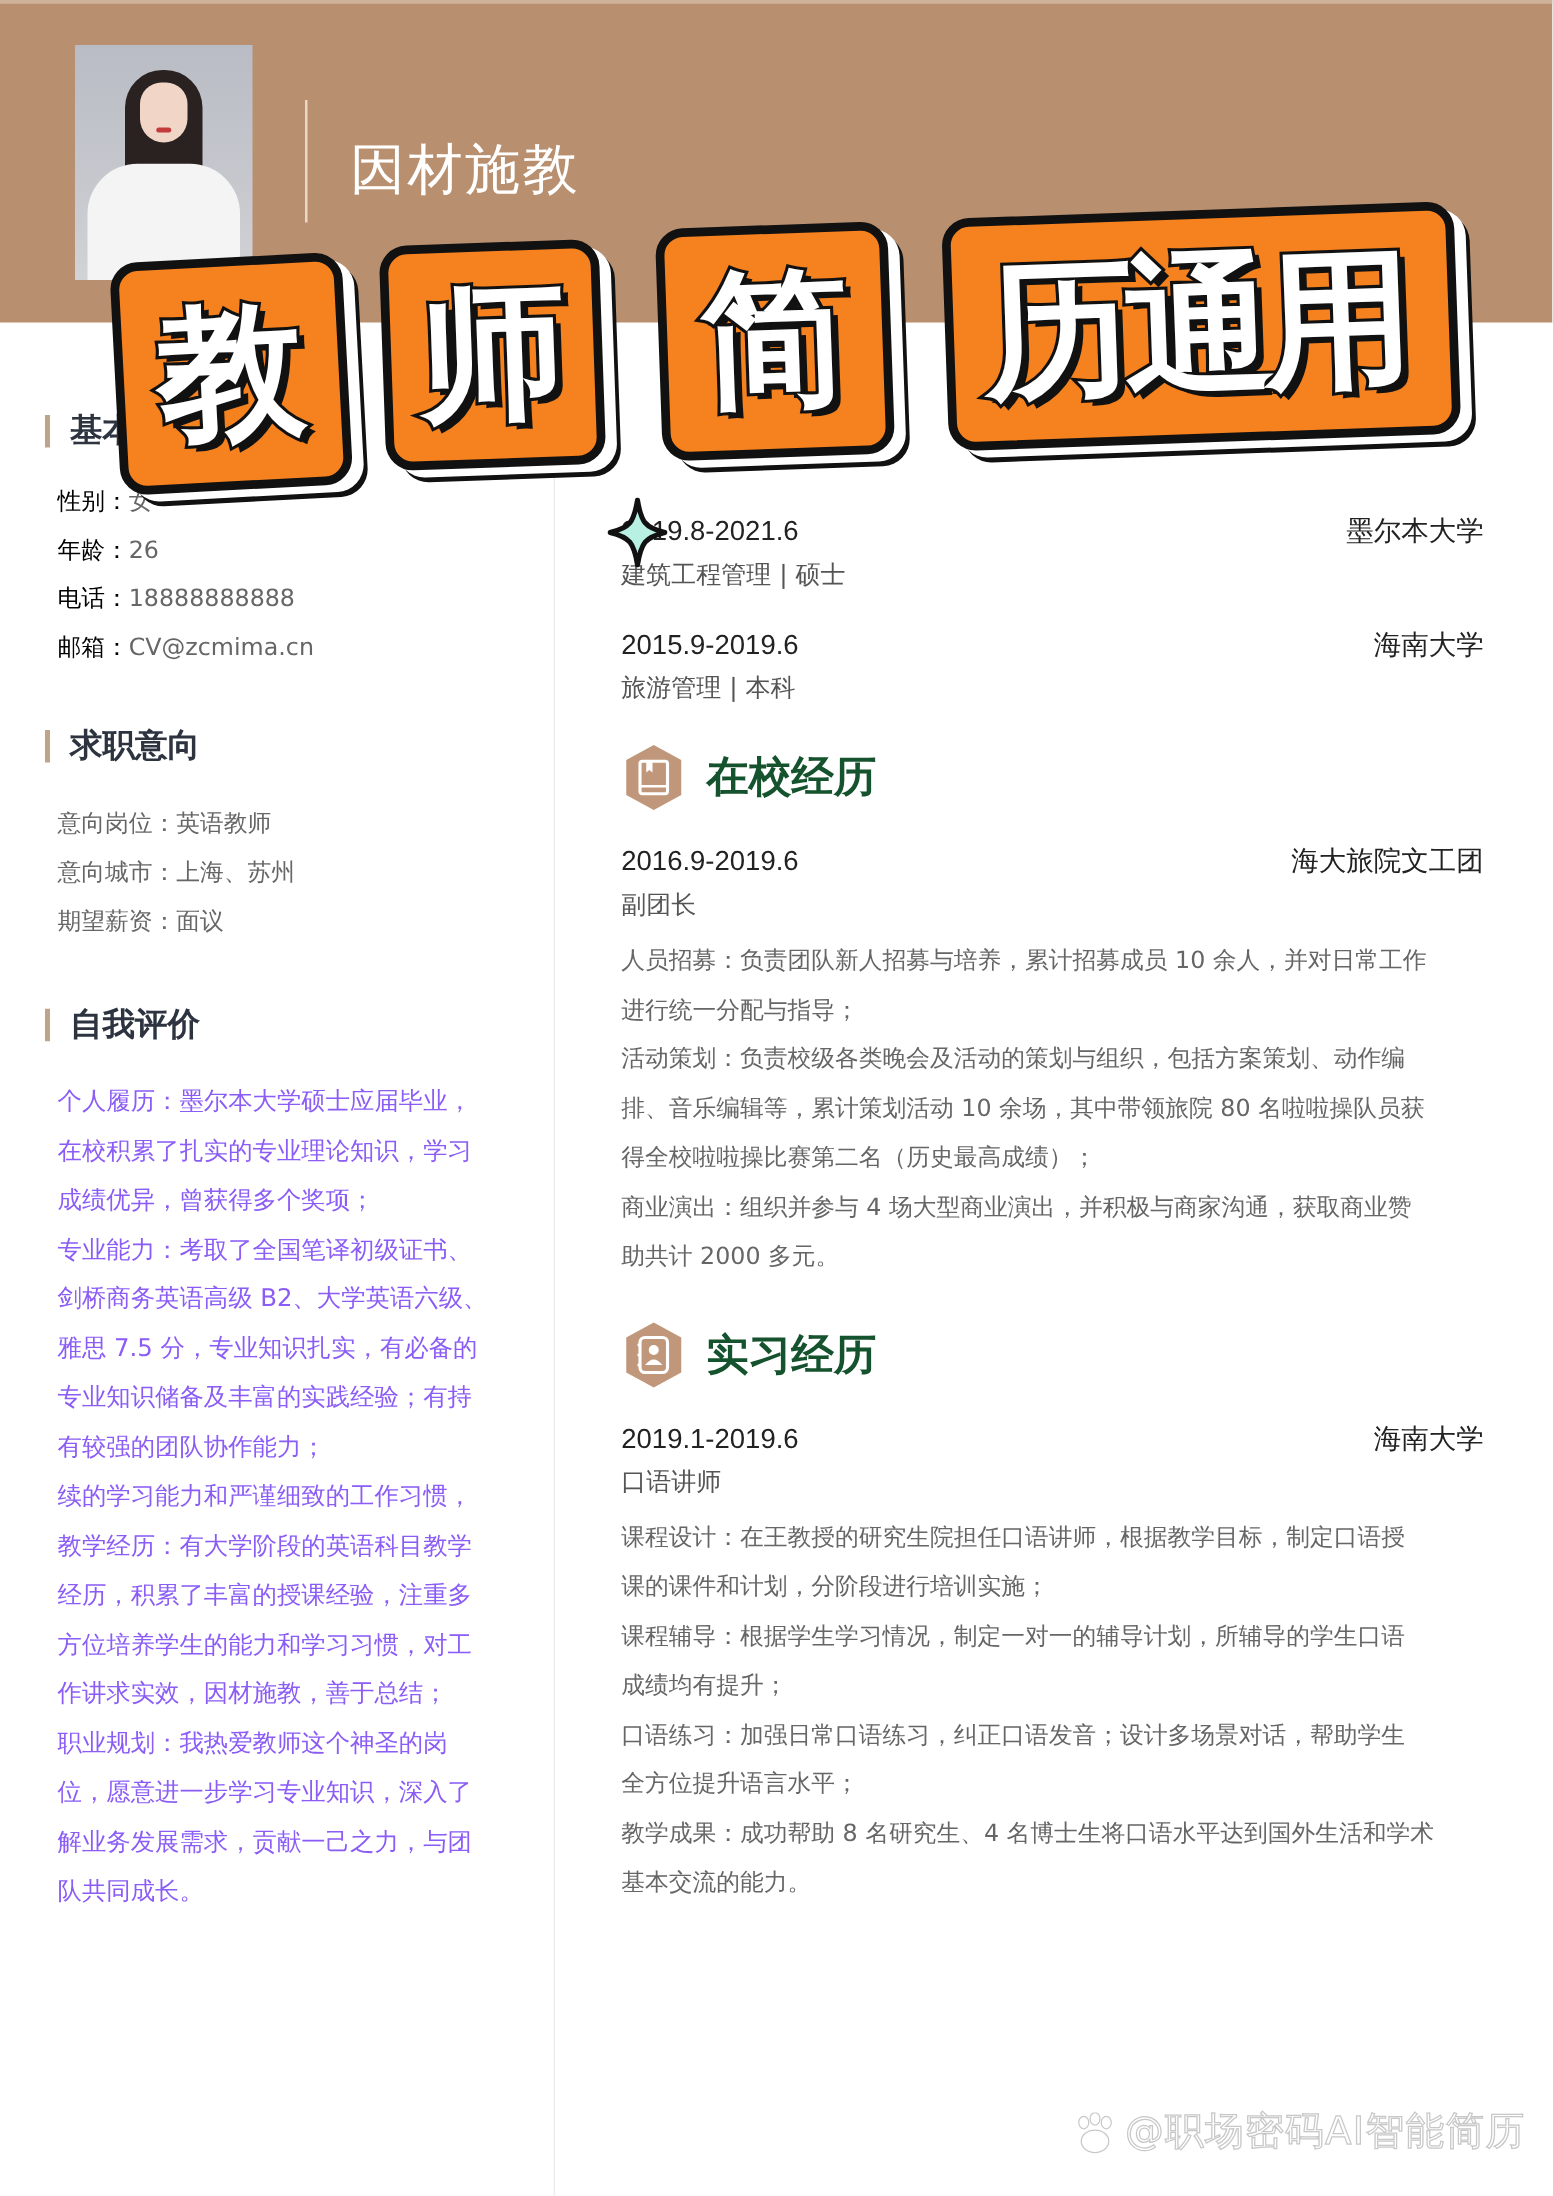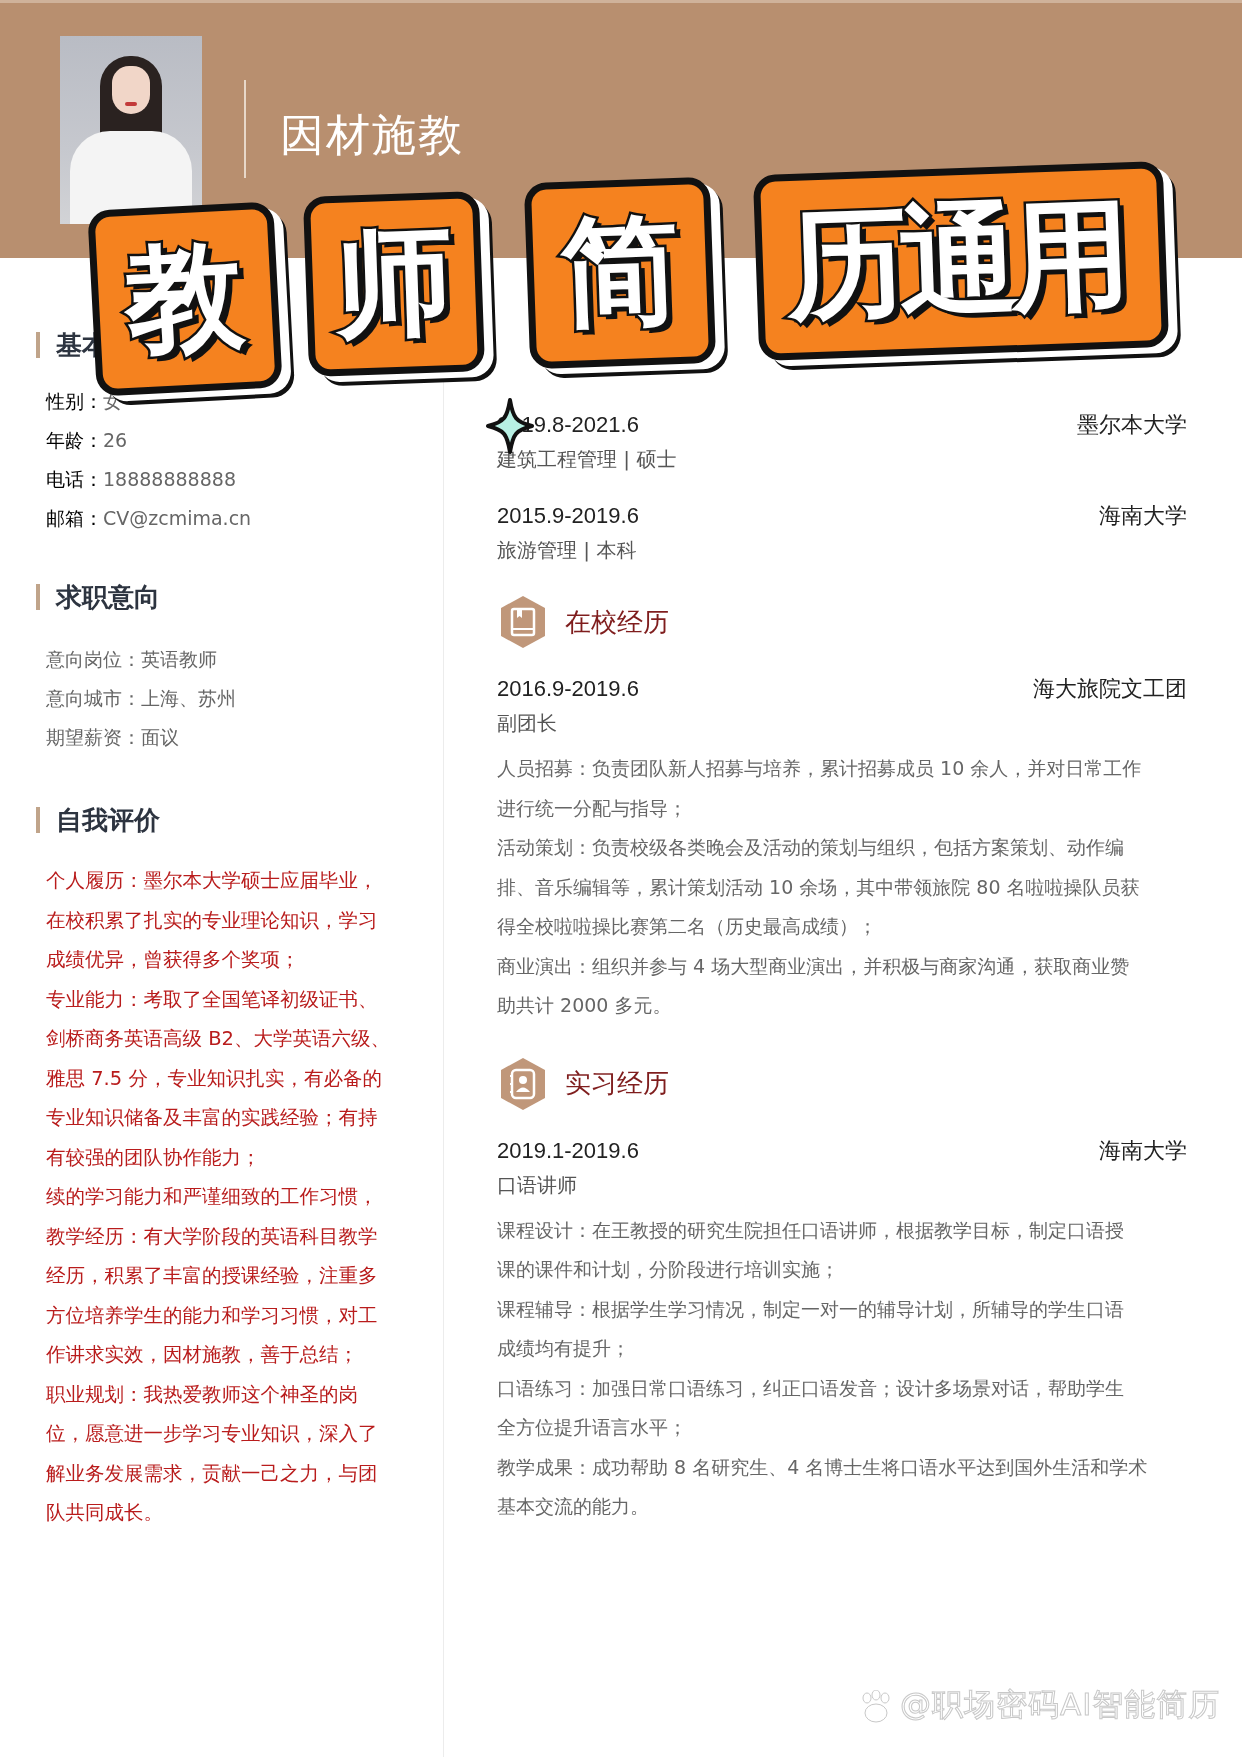"在校经历" .sec-head .t { color: #7f1d1d -> #14532d; font-size: 26px -> 34px; font-weight: normal -> bold }
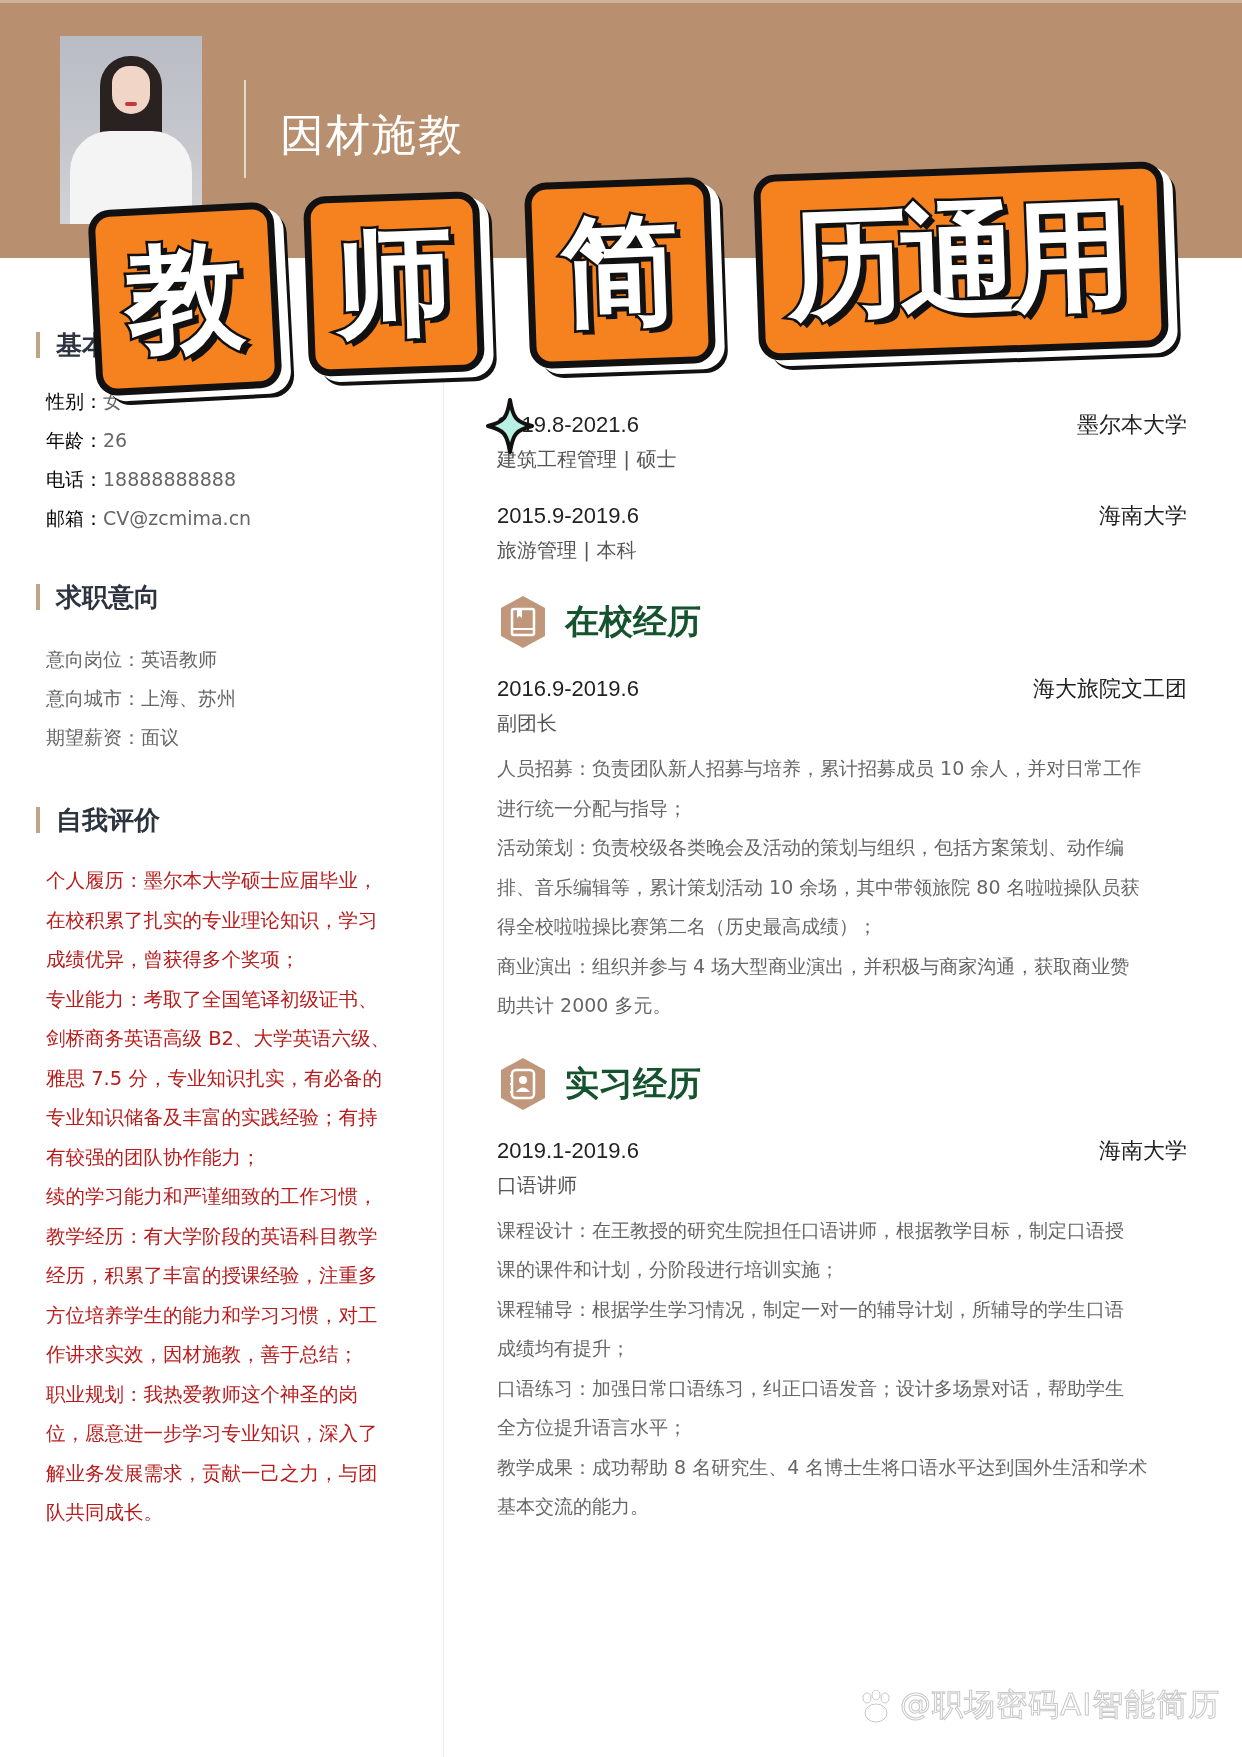"个人履历：墨尔本大学硕士应届毕业，" .para { color: #b91c1c -> #8b5cf6 }
